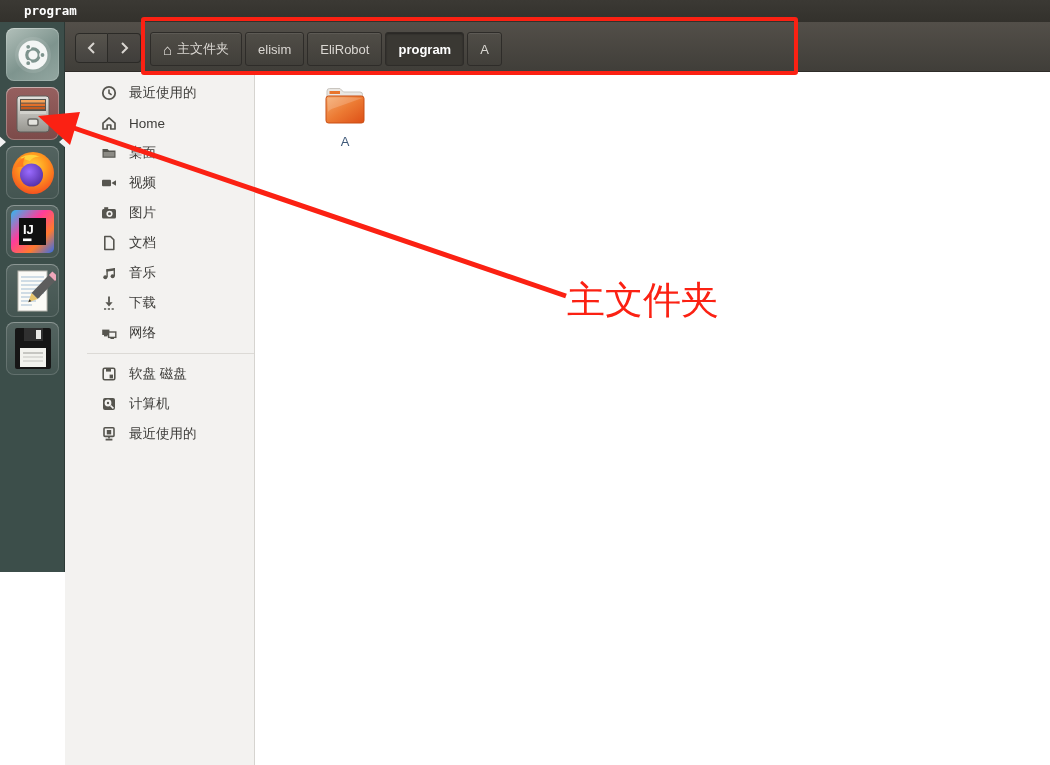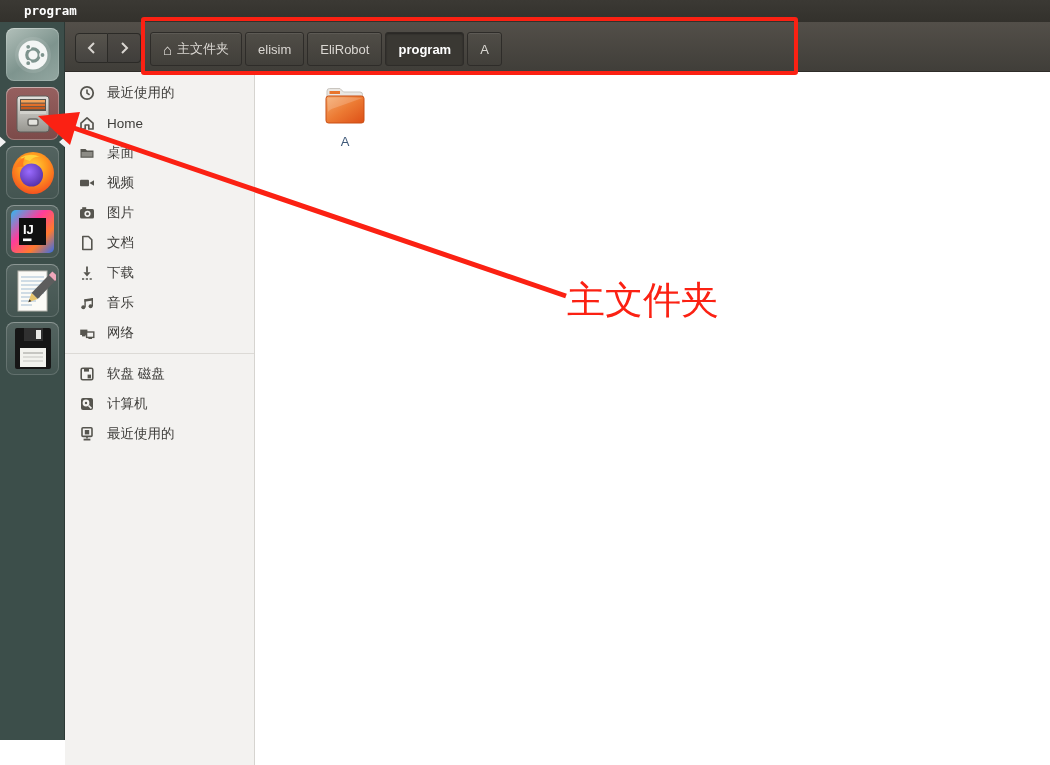"最近使用的" .sidebar { padding-left: none -> 22px }
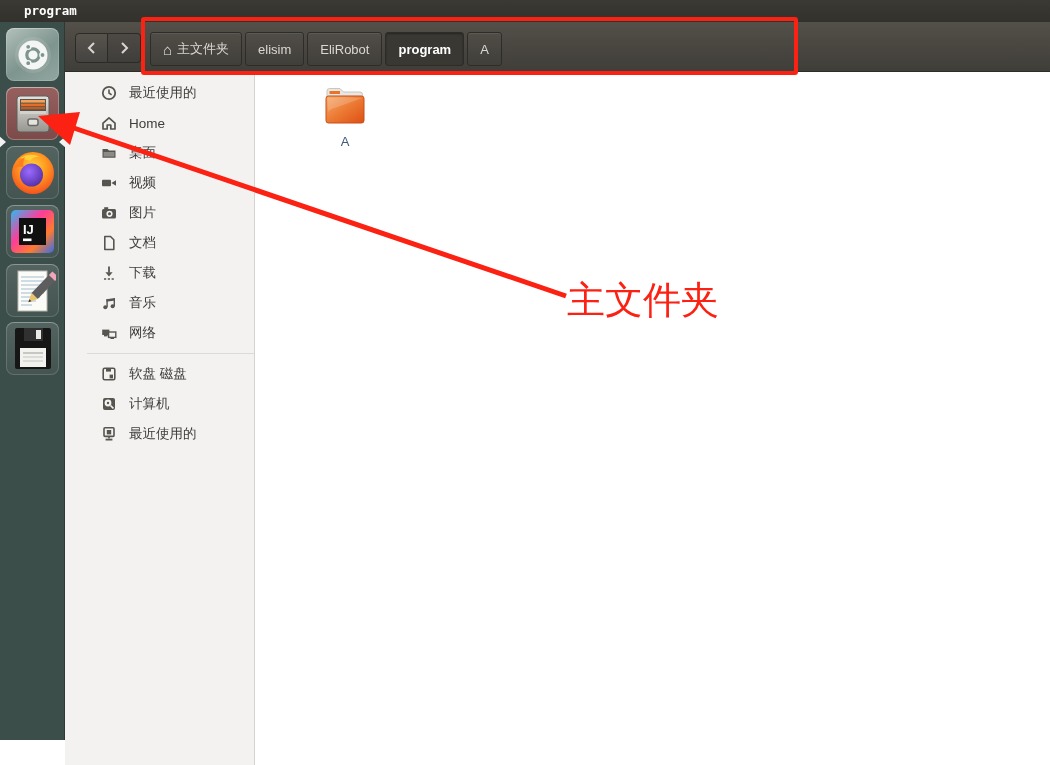"IJ" .dock { height: 718px -> 550px }
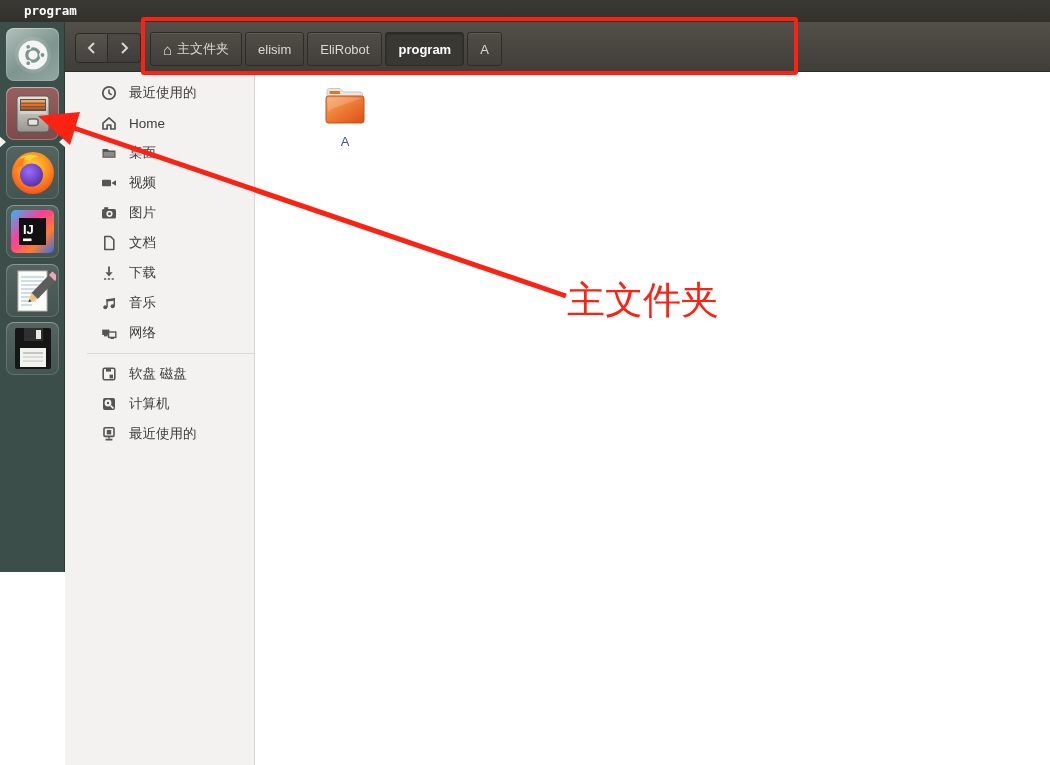"下载" div.side-row { order: before "音乐" -> after "音乐" }
